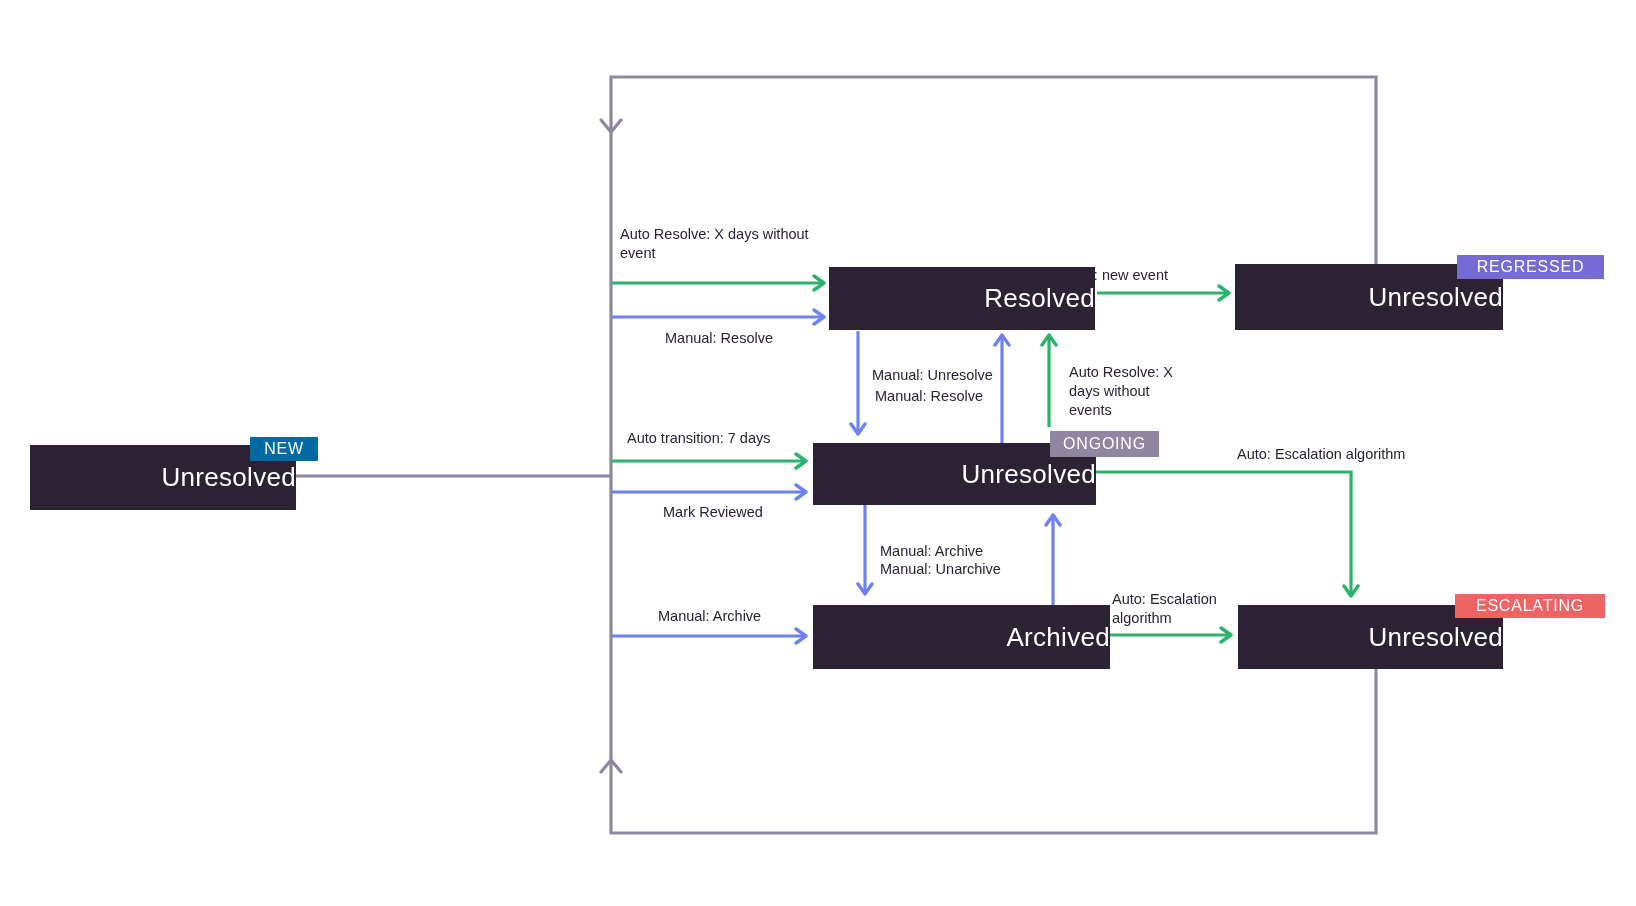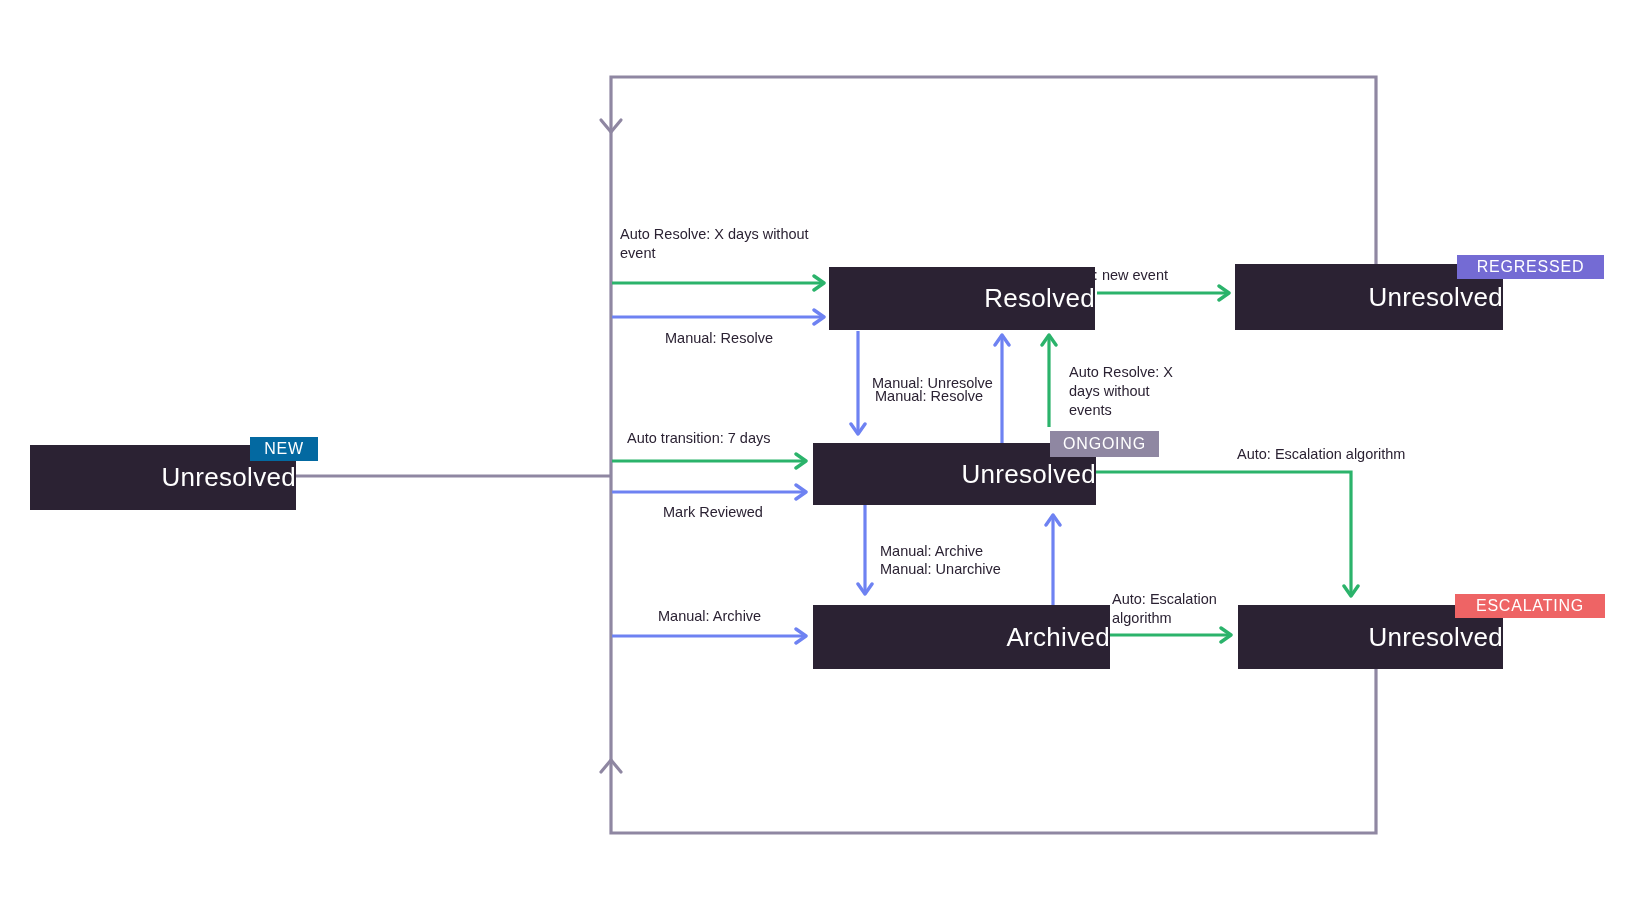"Manual: Unresolve" .lbl-manual-unresolve-mid { margin-top: 8px -> none }
